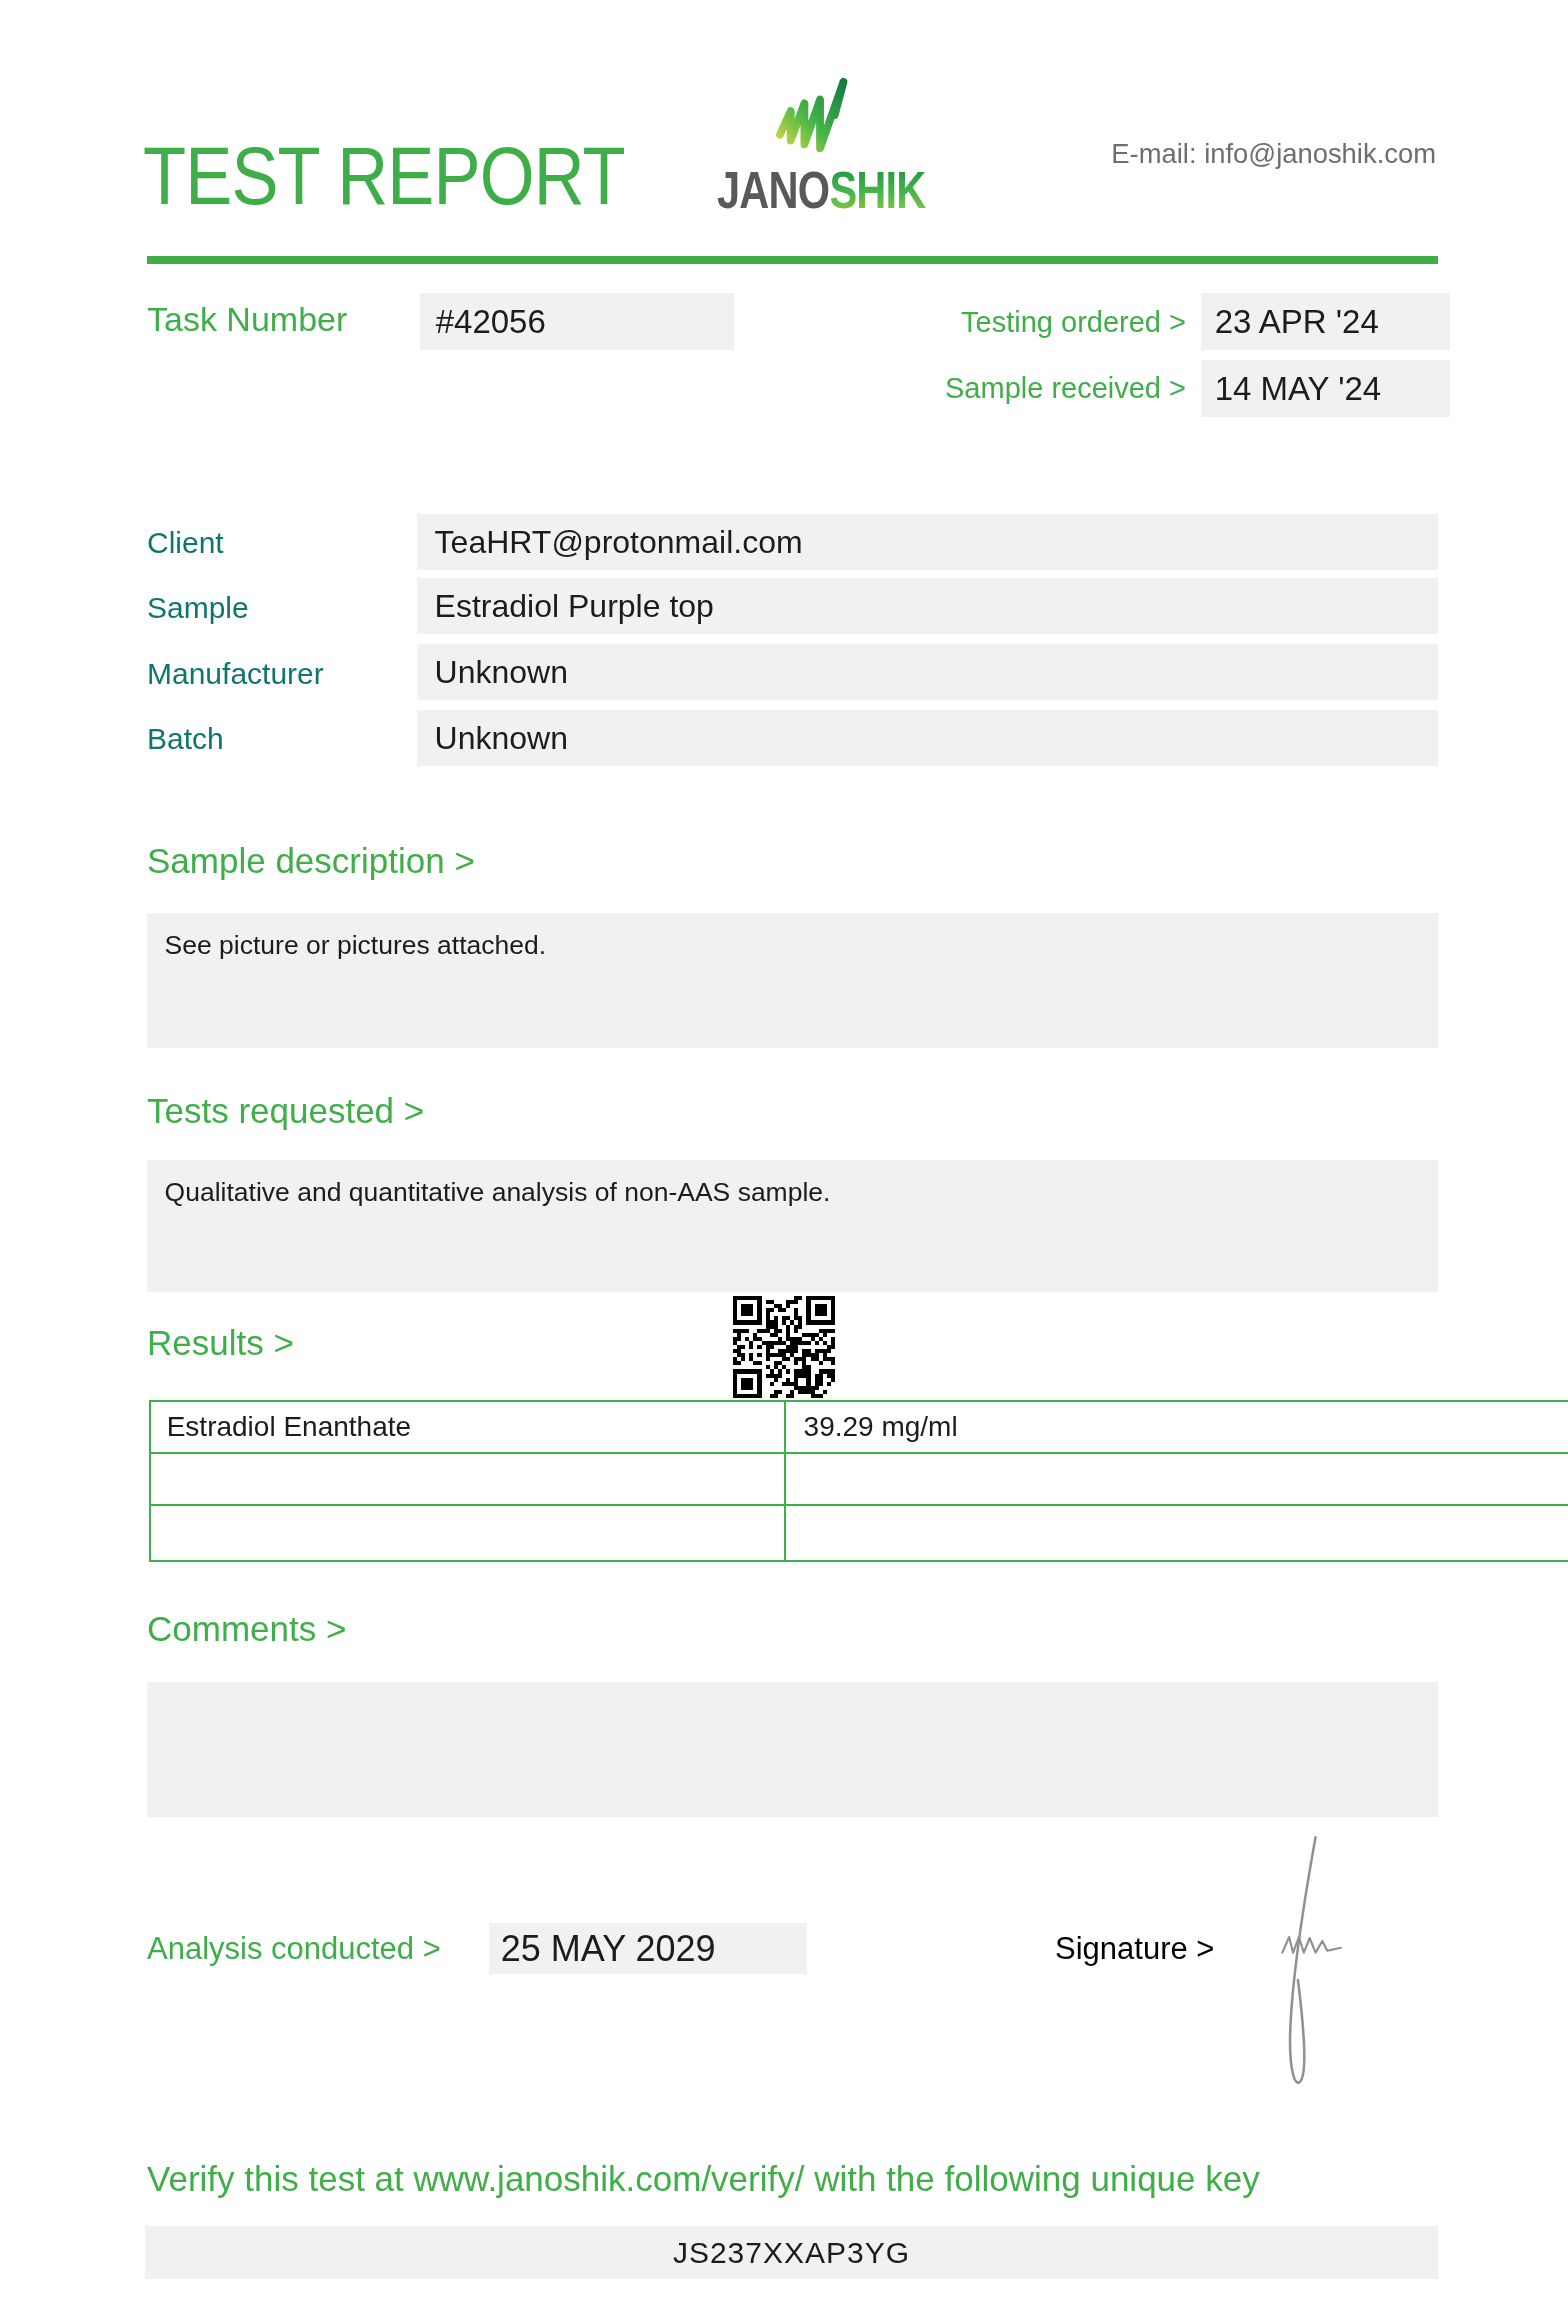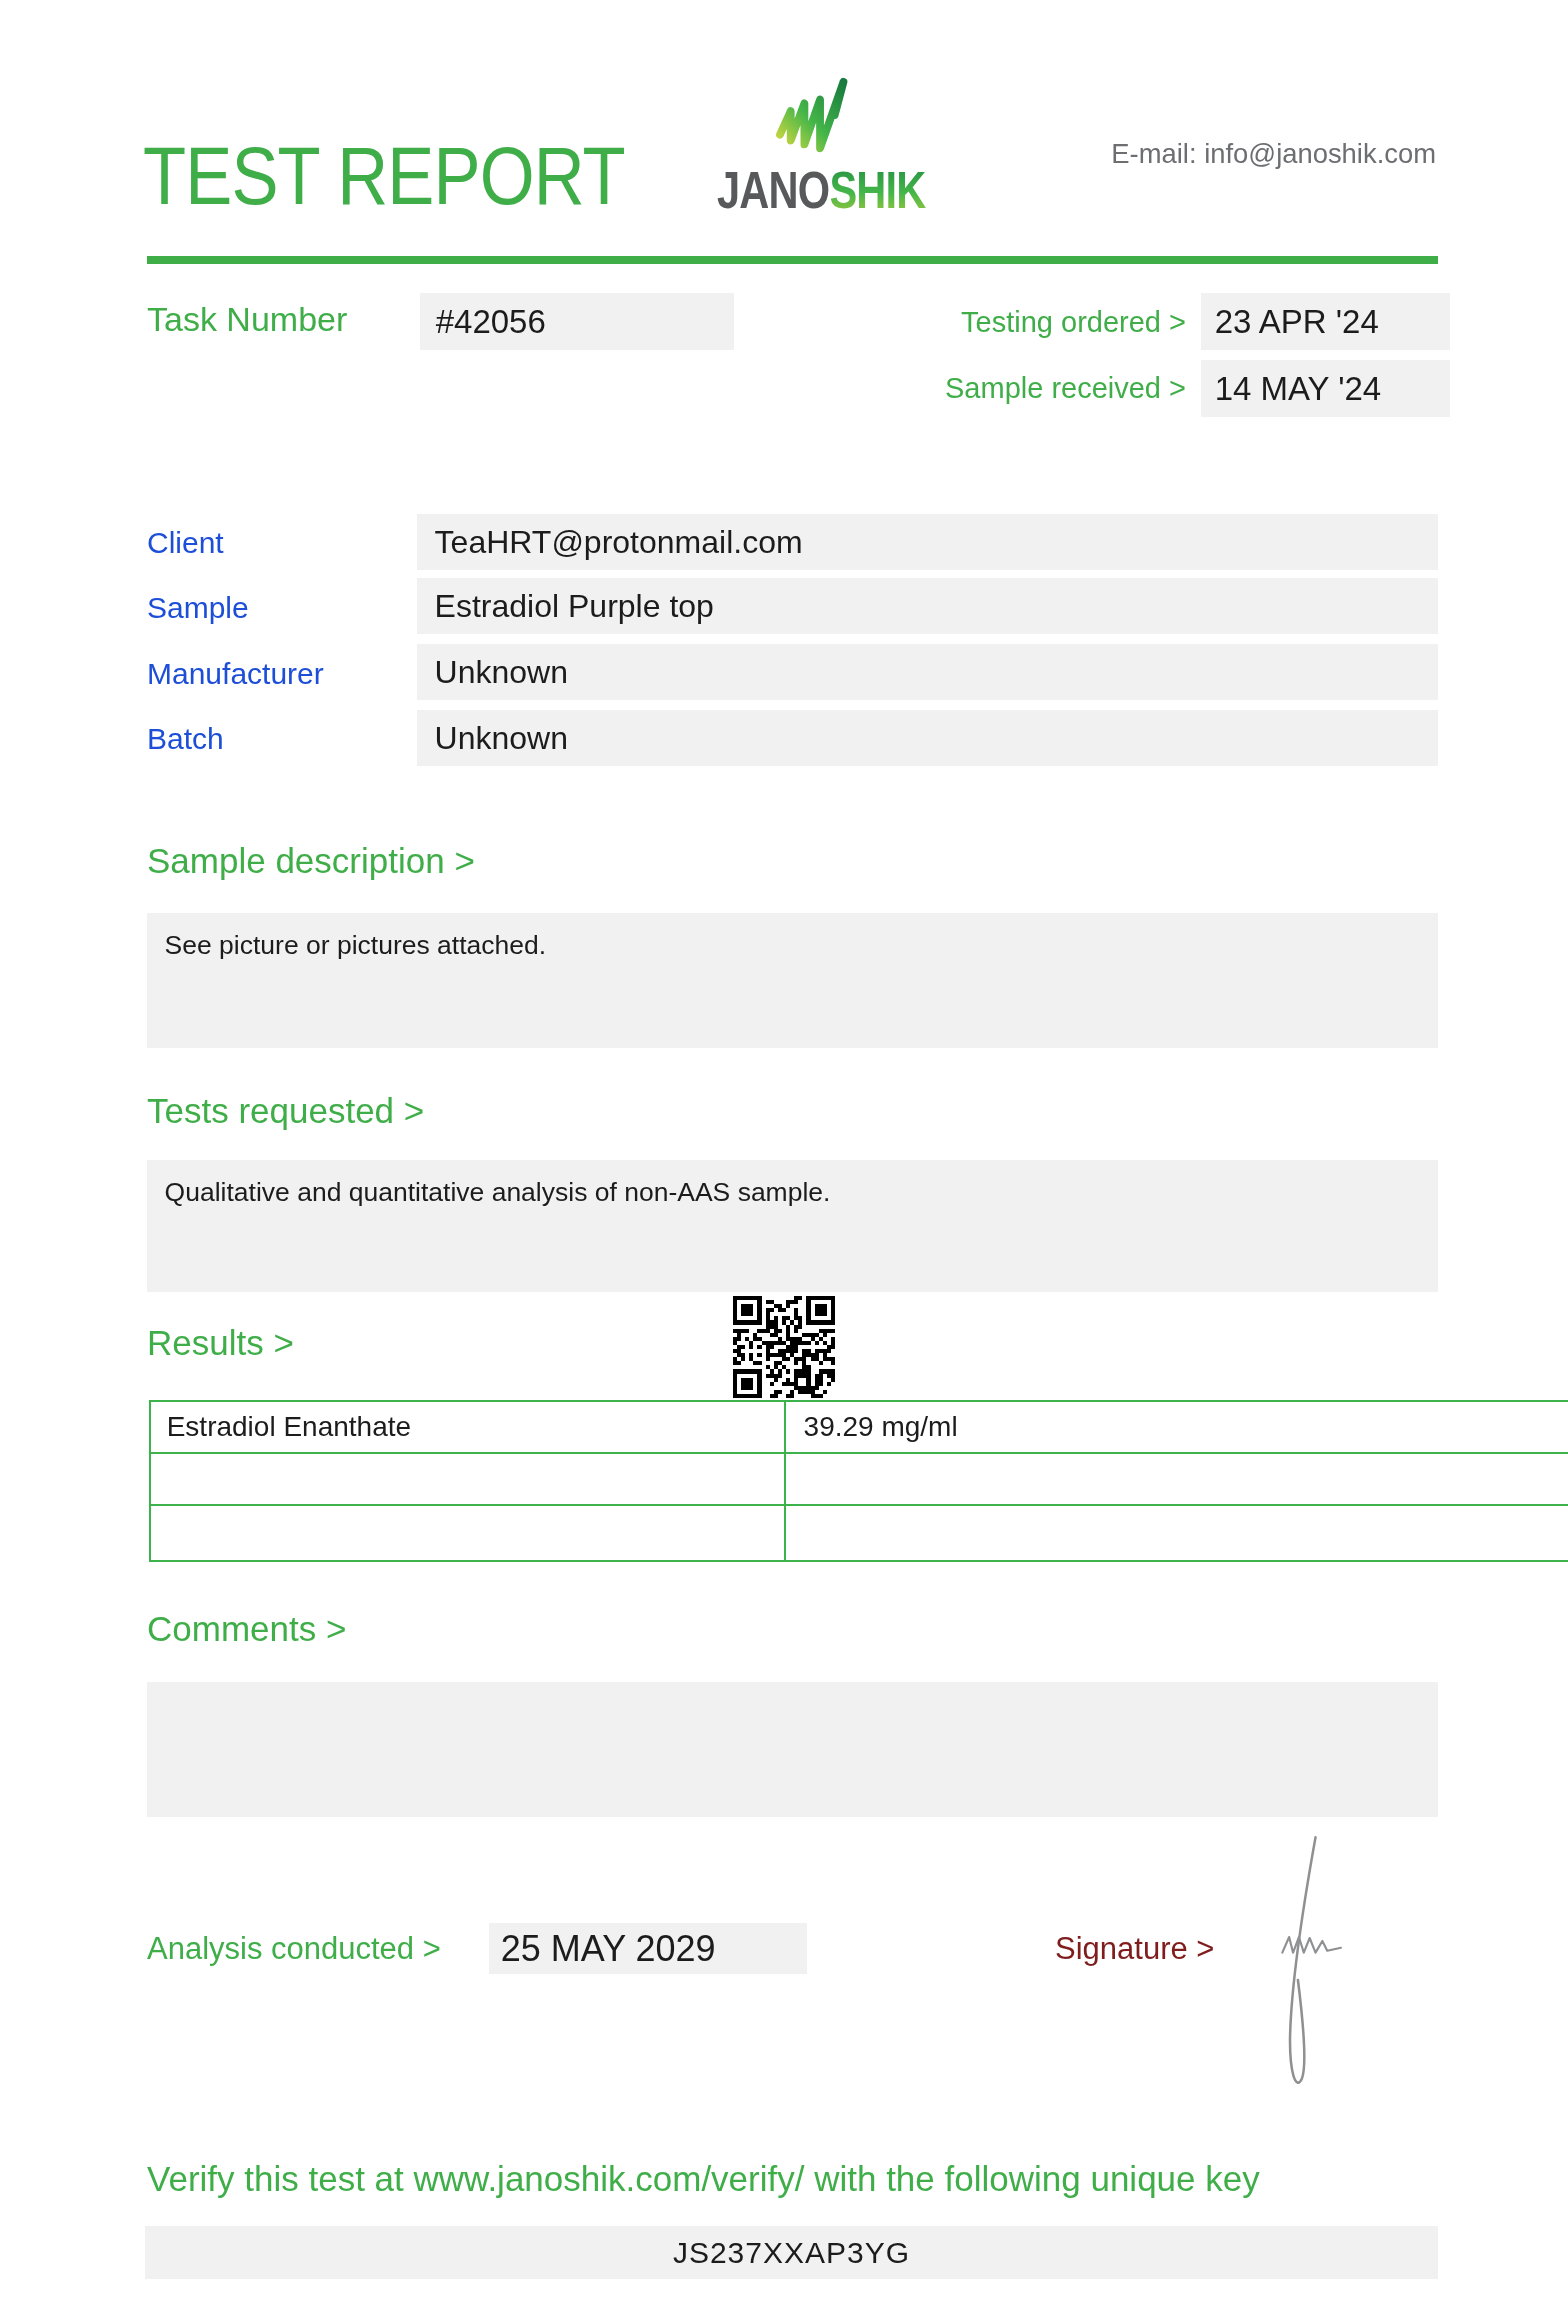"Client" .info-label { color: #1d4ed8 -> #0f766e }
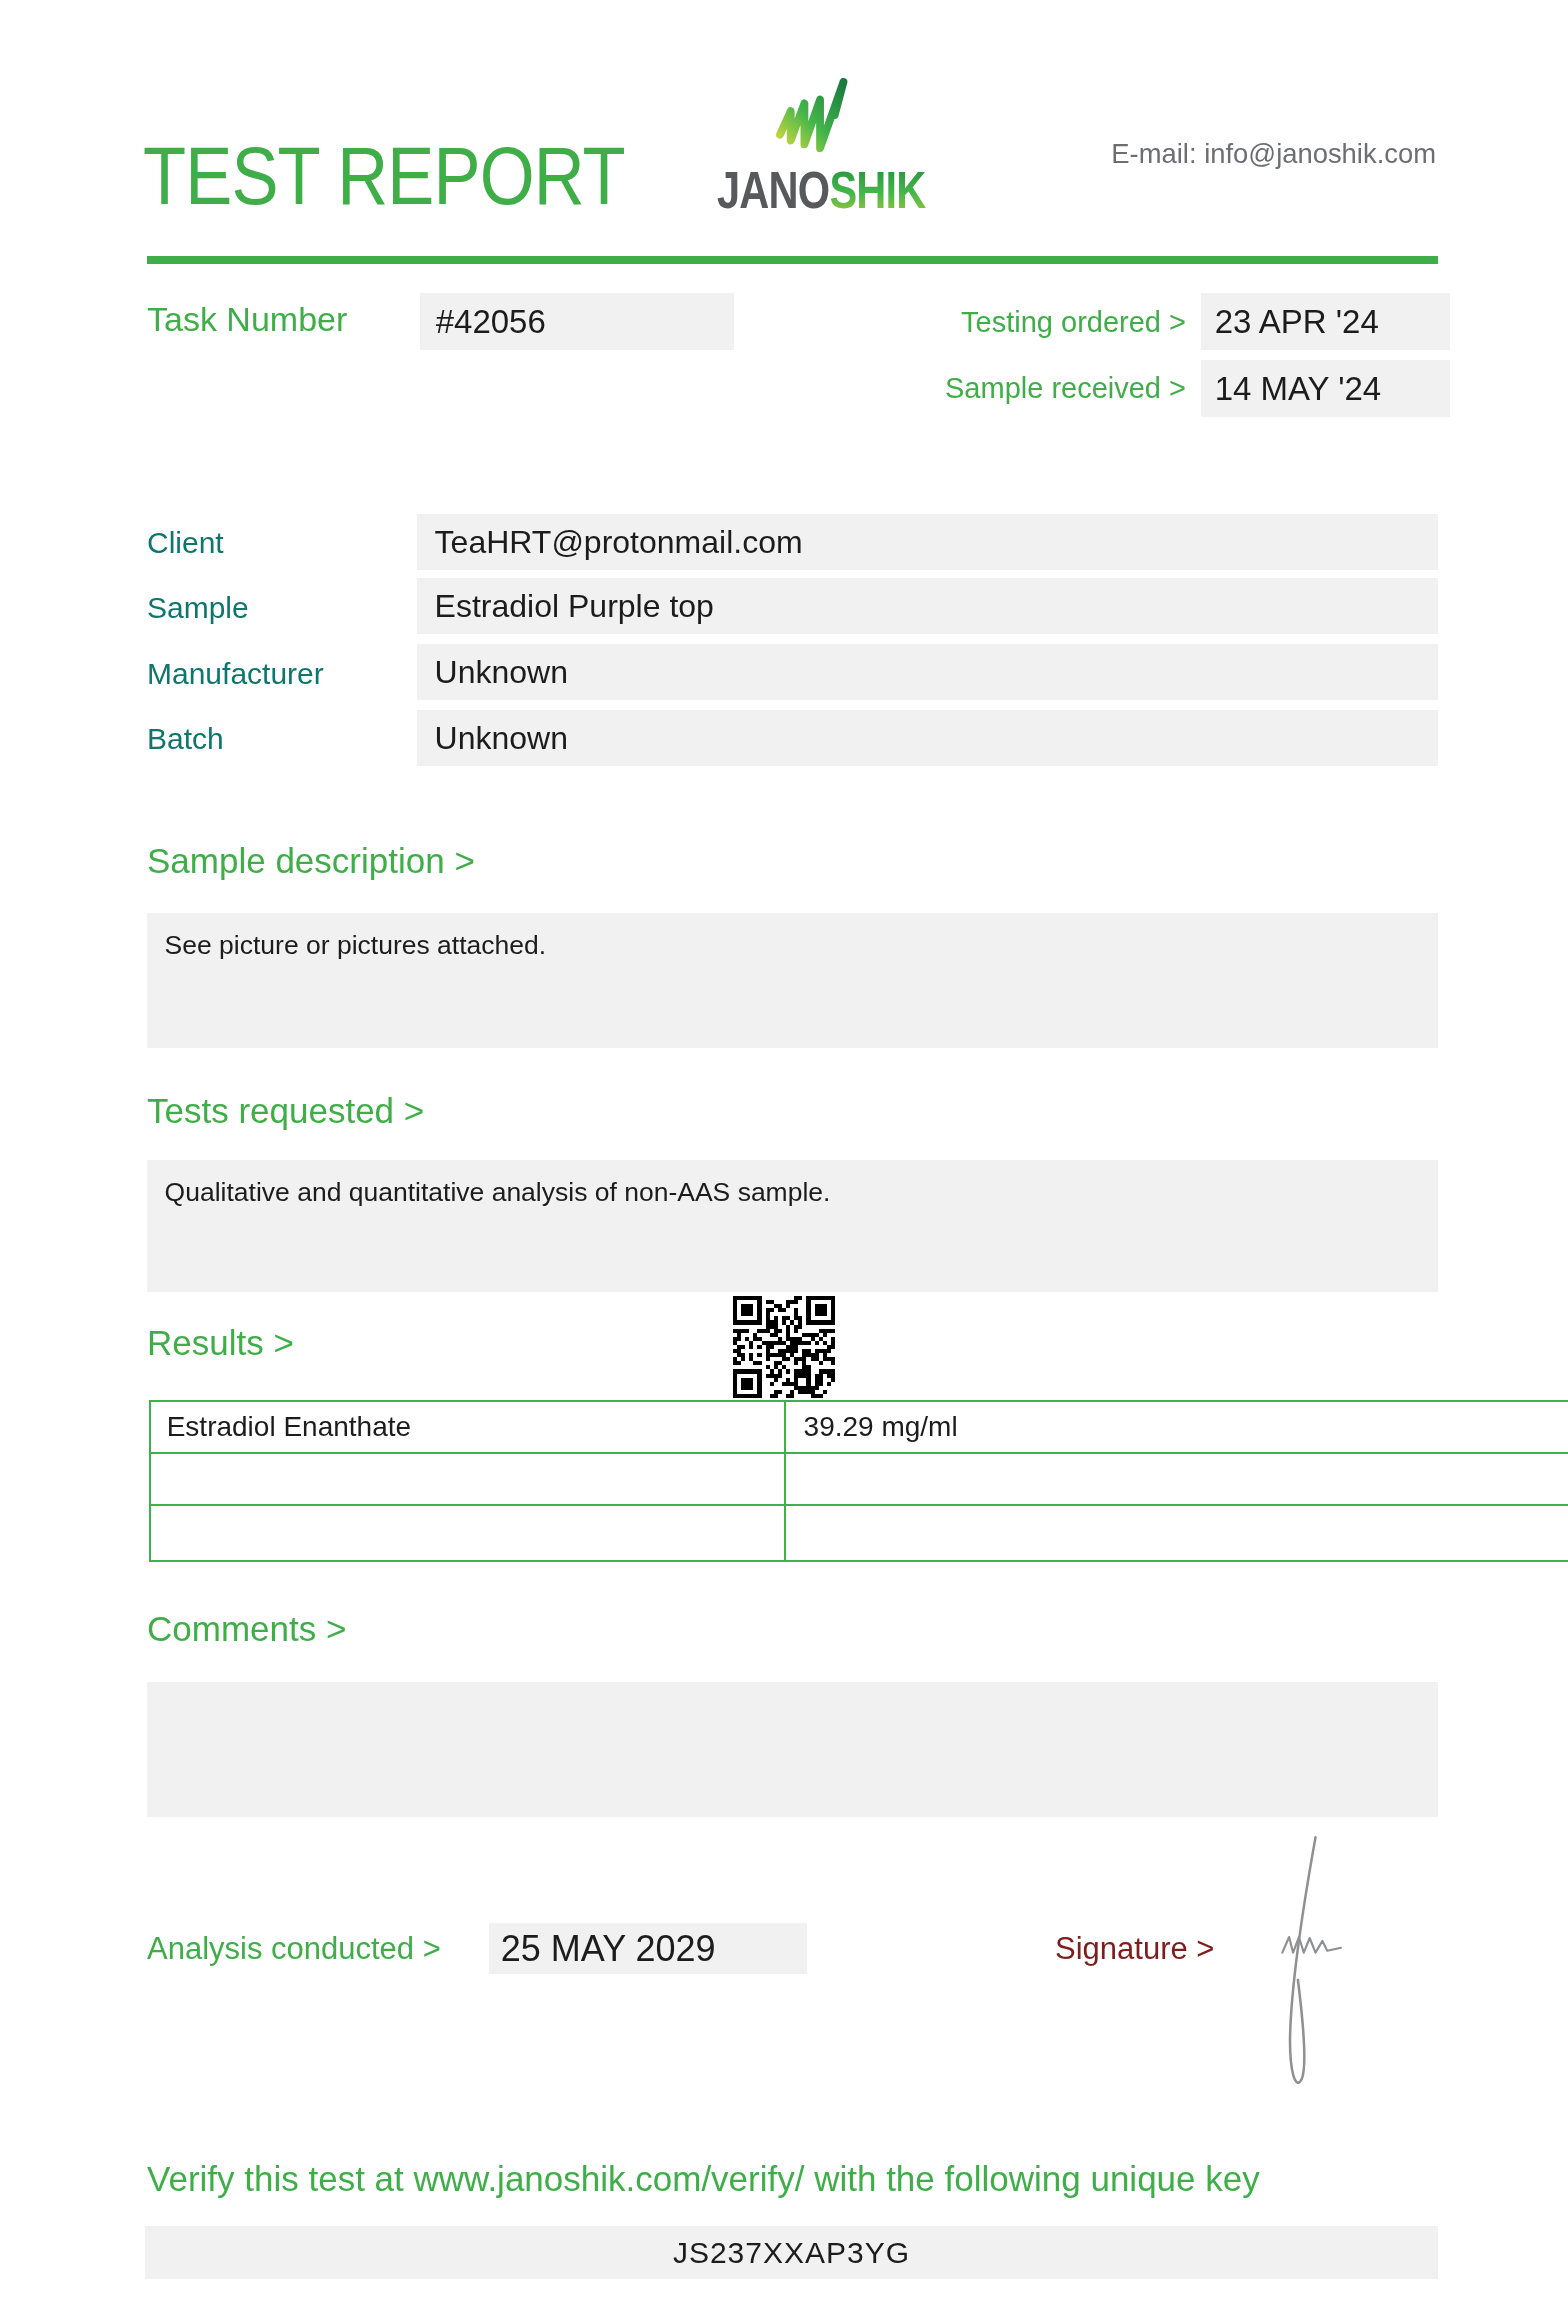"Signature >" .sig-label { color: #7f1d1d -> #000000 }
